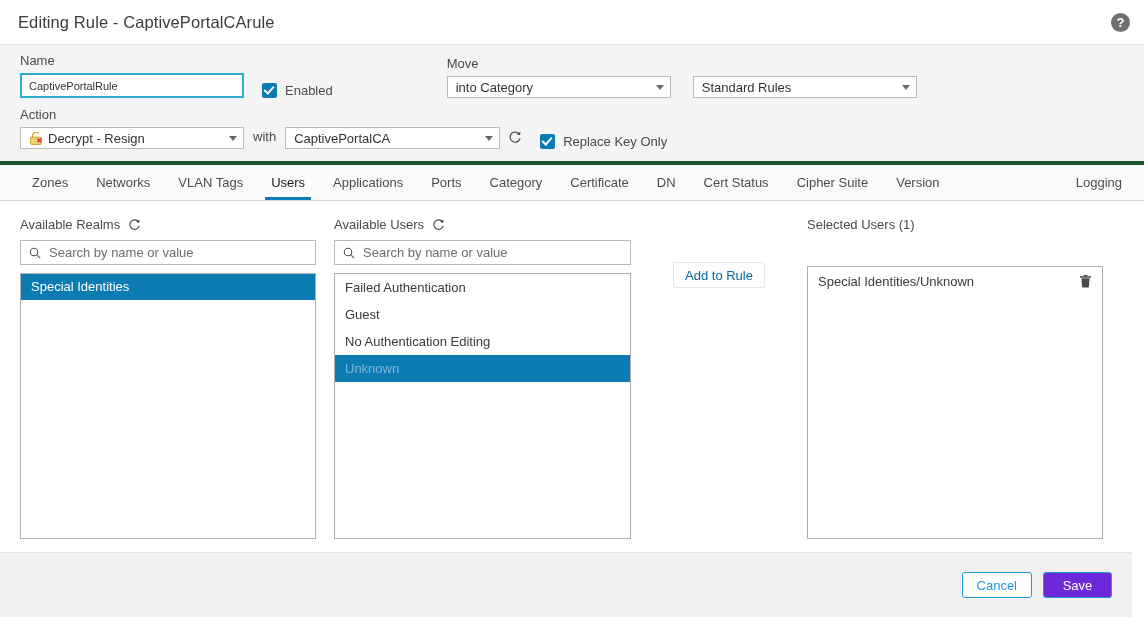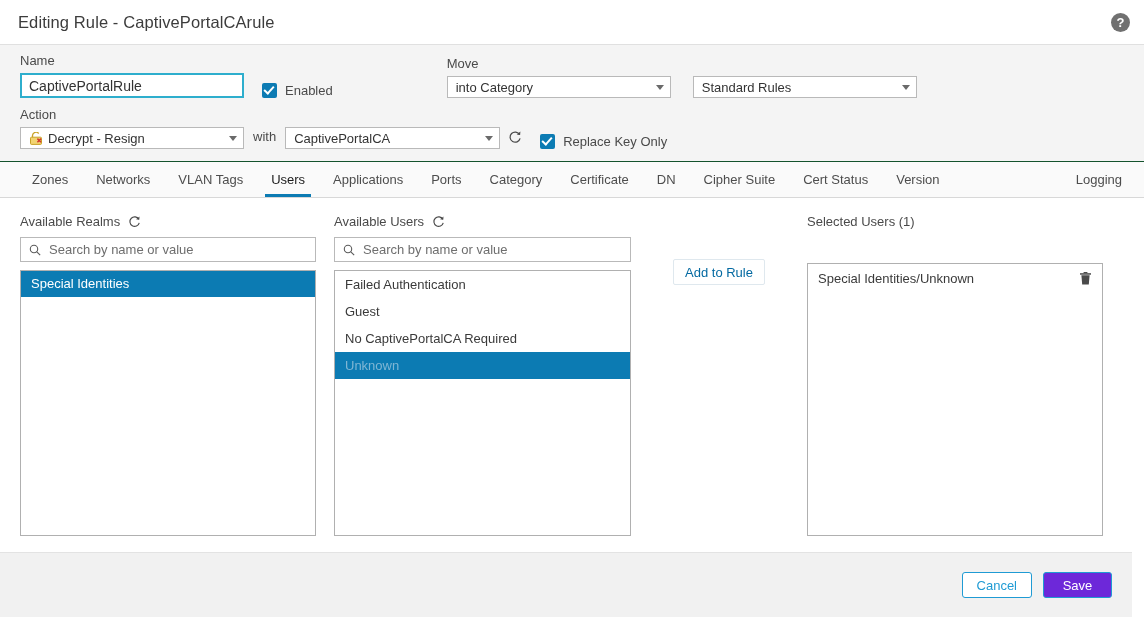"Name" .formband { border-bottom: 1px solid #14532d -> 4px solid #14532d }
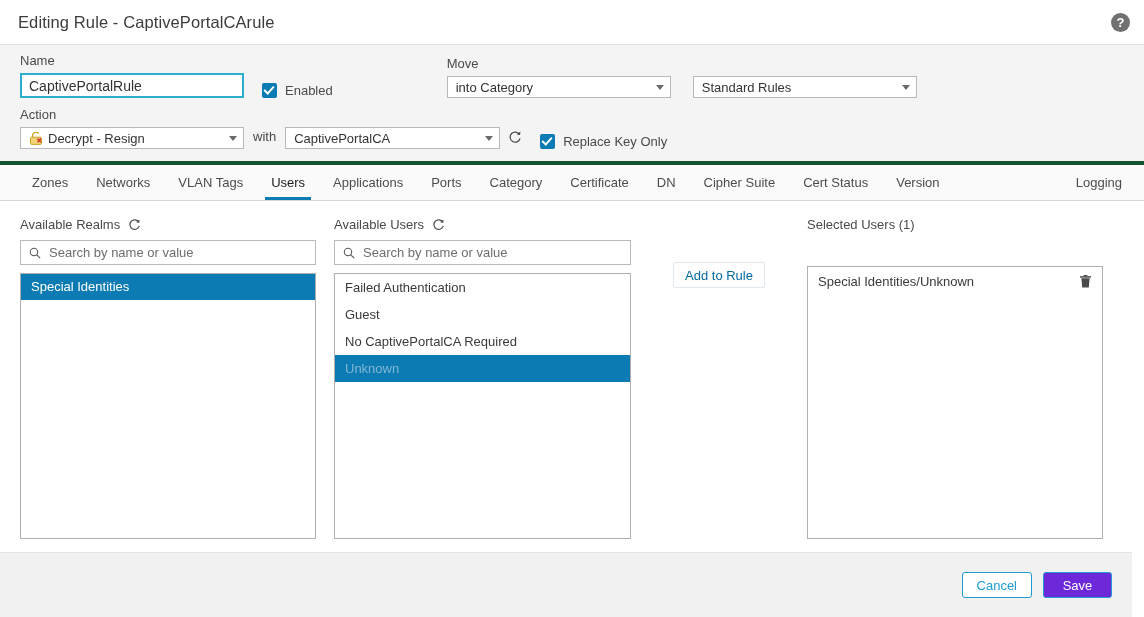"CaptivePortalRule" .text-input { font-size: 14px -> 11px }
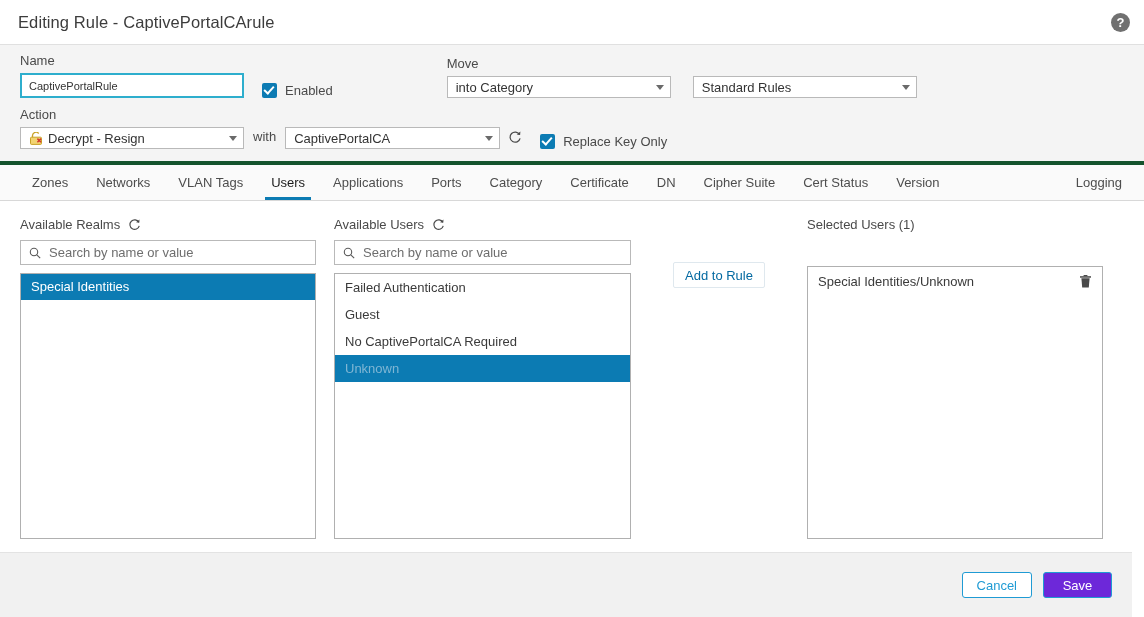"Cipher Suite" div.tab { order: before "Cert Status" -> after "Cert Status" }
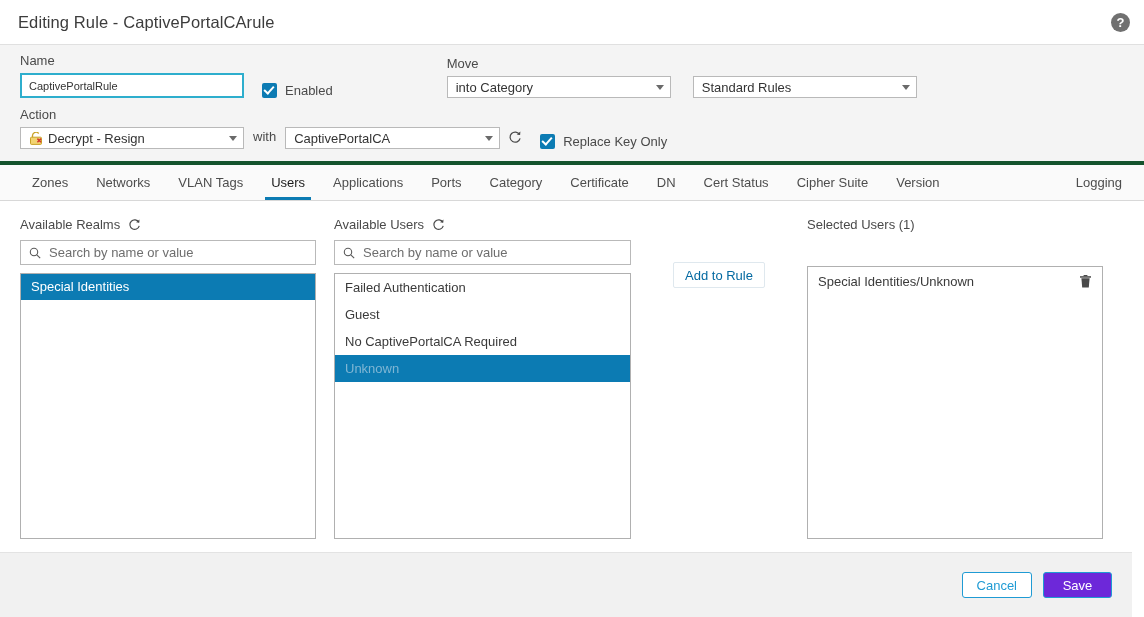"No CaptivePortalCA Required" div.list-item { text: CaptivePortalCA Required -> Authentication Editing }
